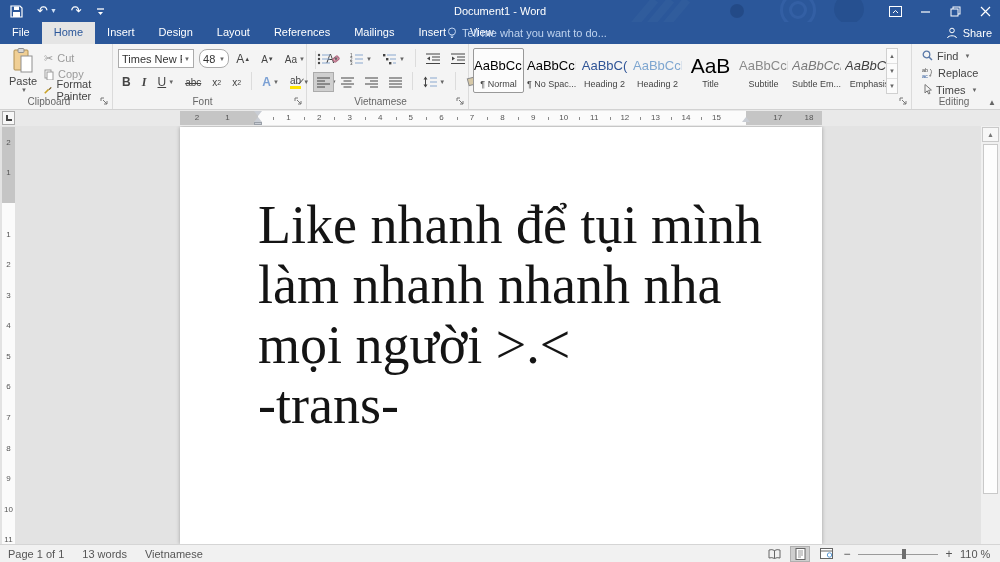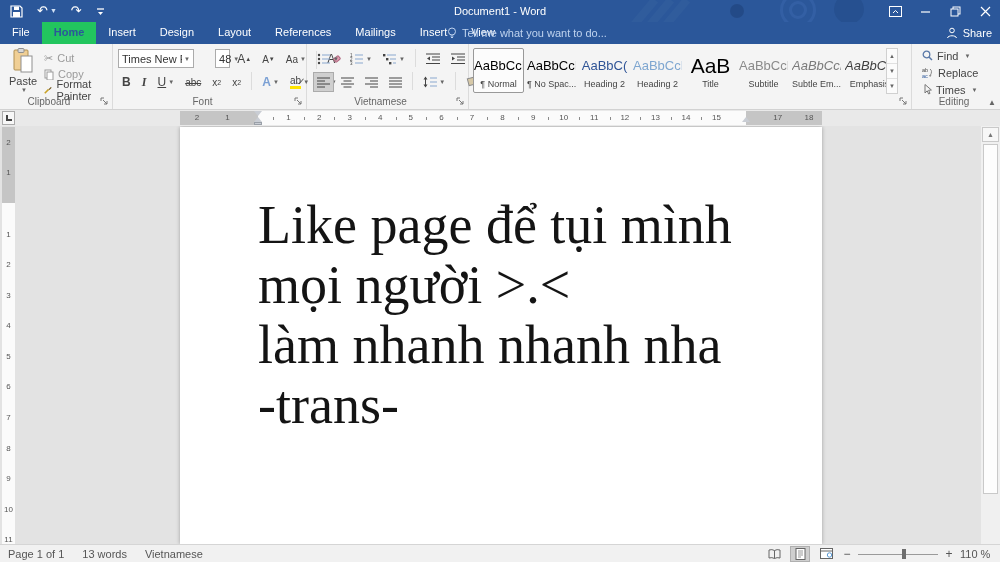"Home" .tab.active { background: #22c55e -> #e5e5e5; font-weight: bold -> none }
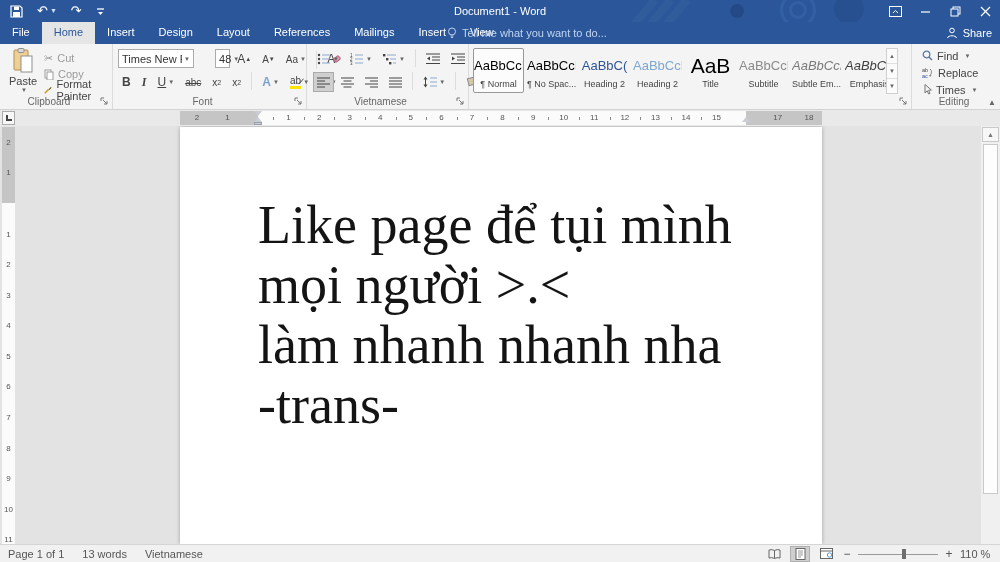"48" span.combo { border-radius: none -> 8px; margin-left: 18px -> 2px; width: 15px -> 30px }
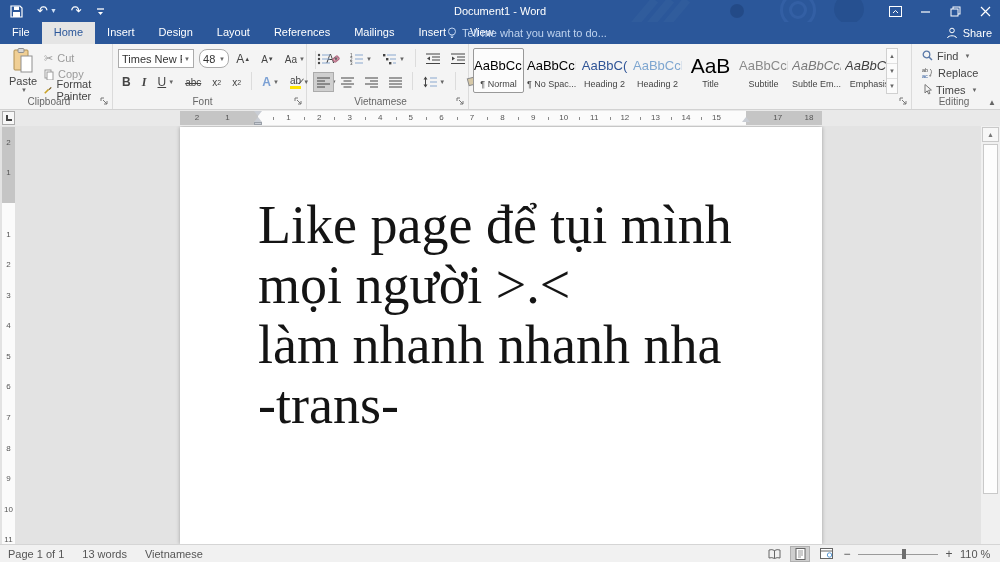"Like page để tụi mình" div.doc-line { text: page -> nhanh }
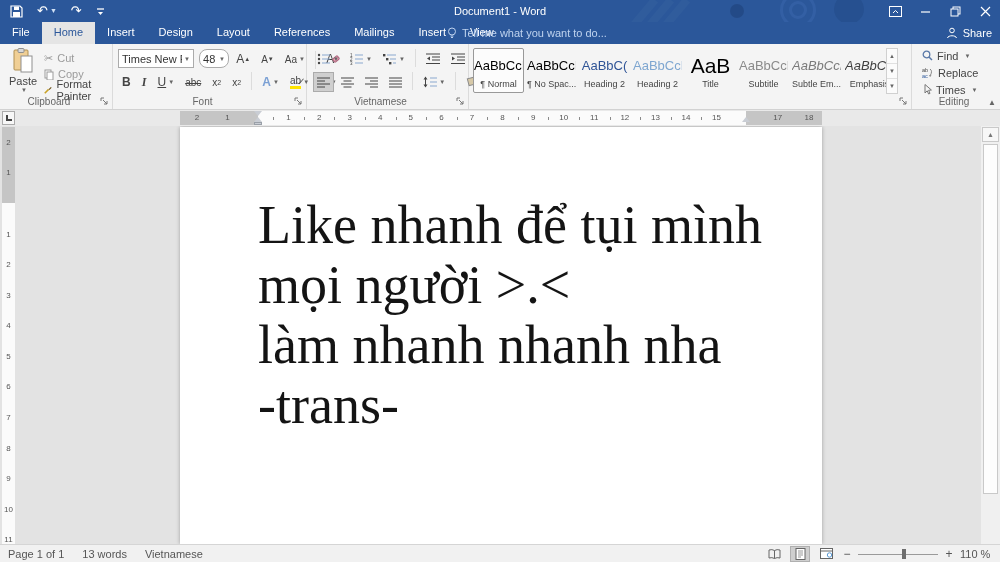"mọi người >.<" div.doc-line { order: before "làm nhanh nhanh nha" -> after "làm nhanh nhanh nha" }
